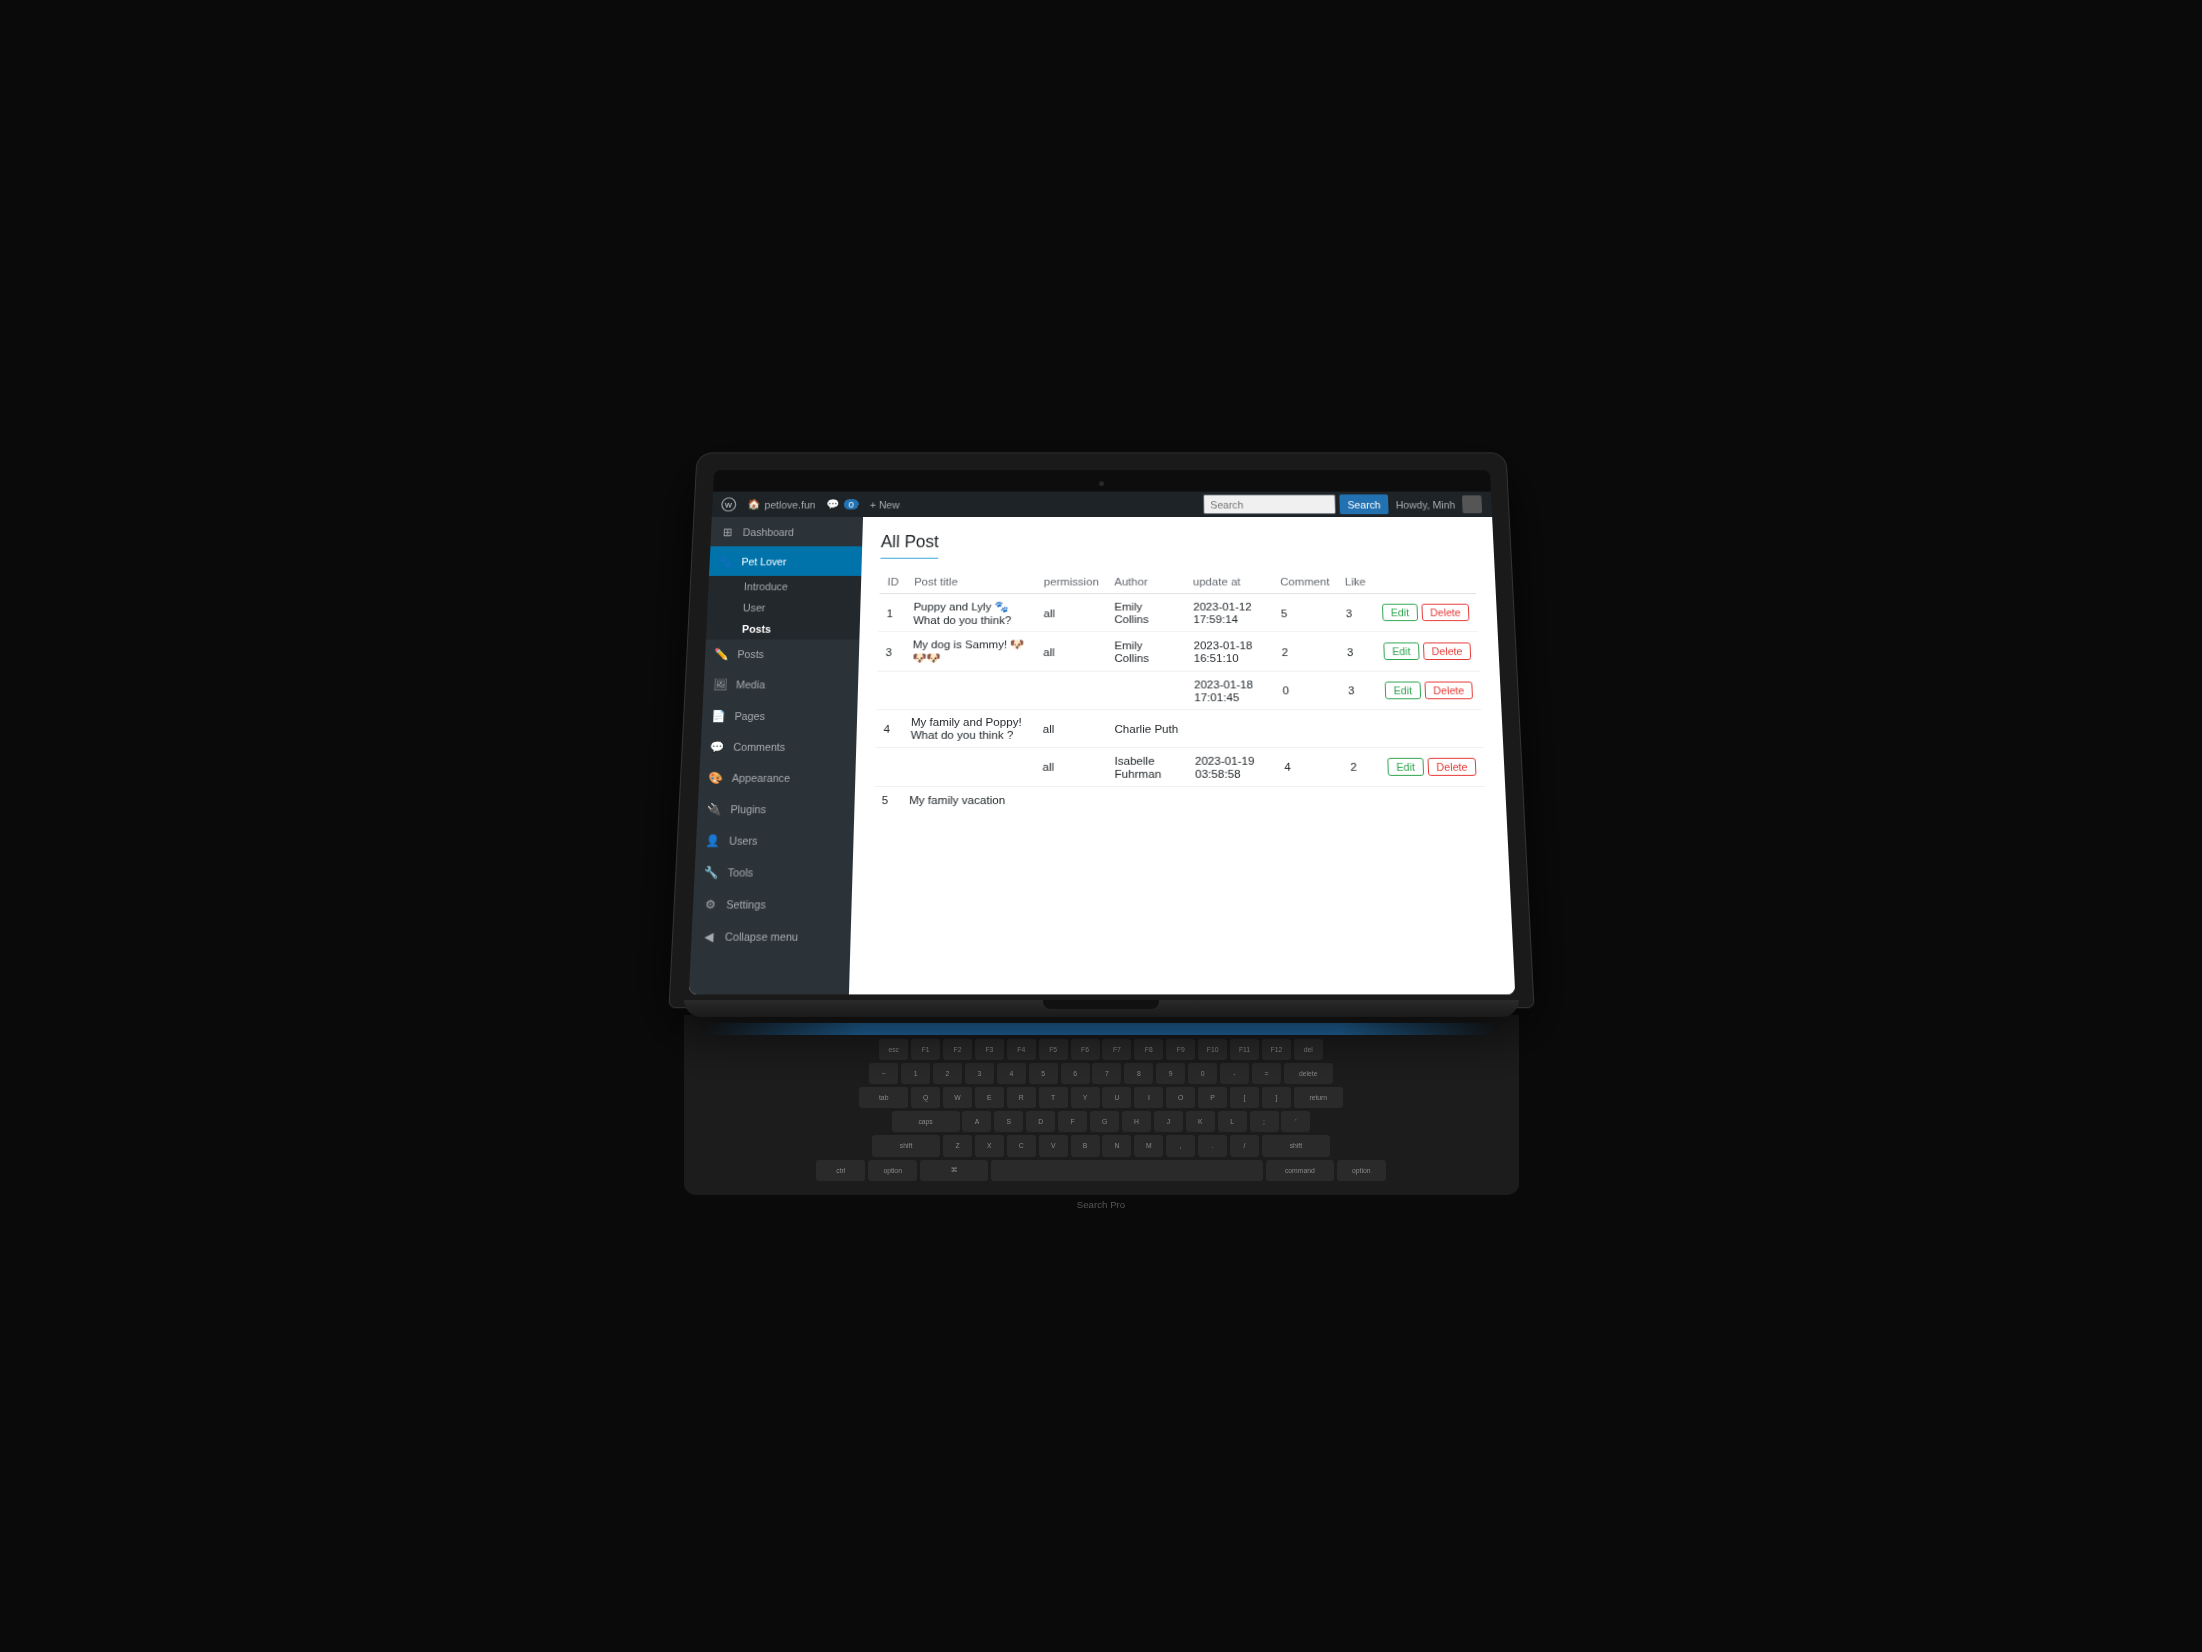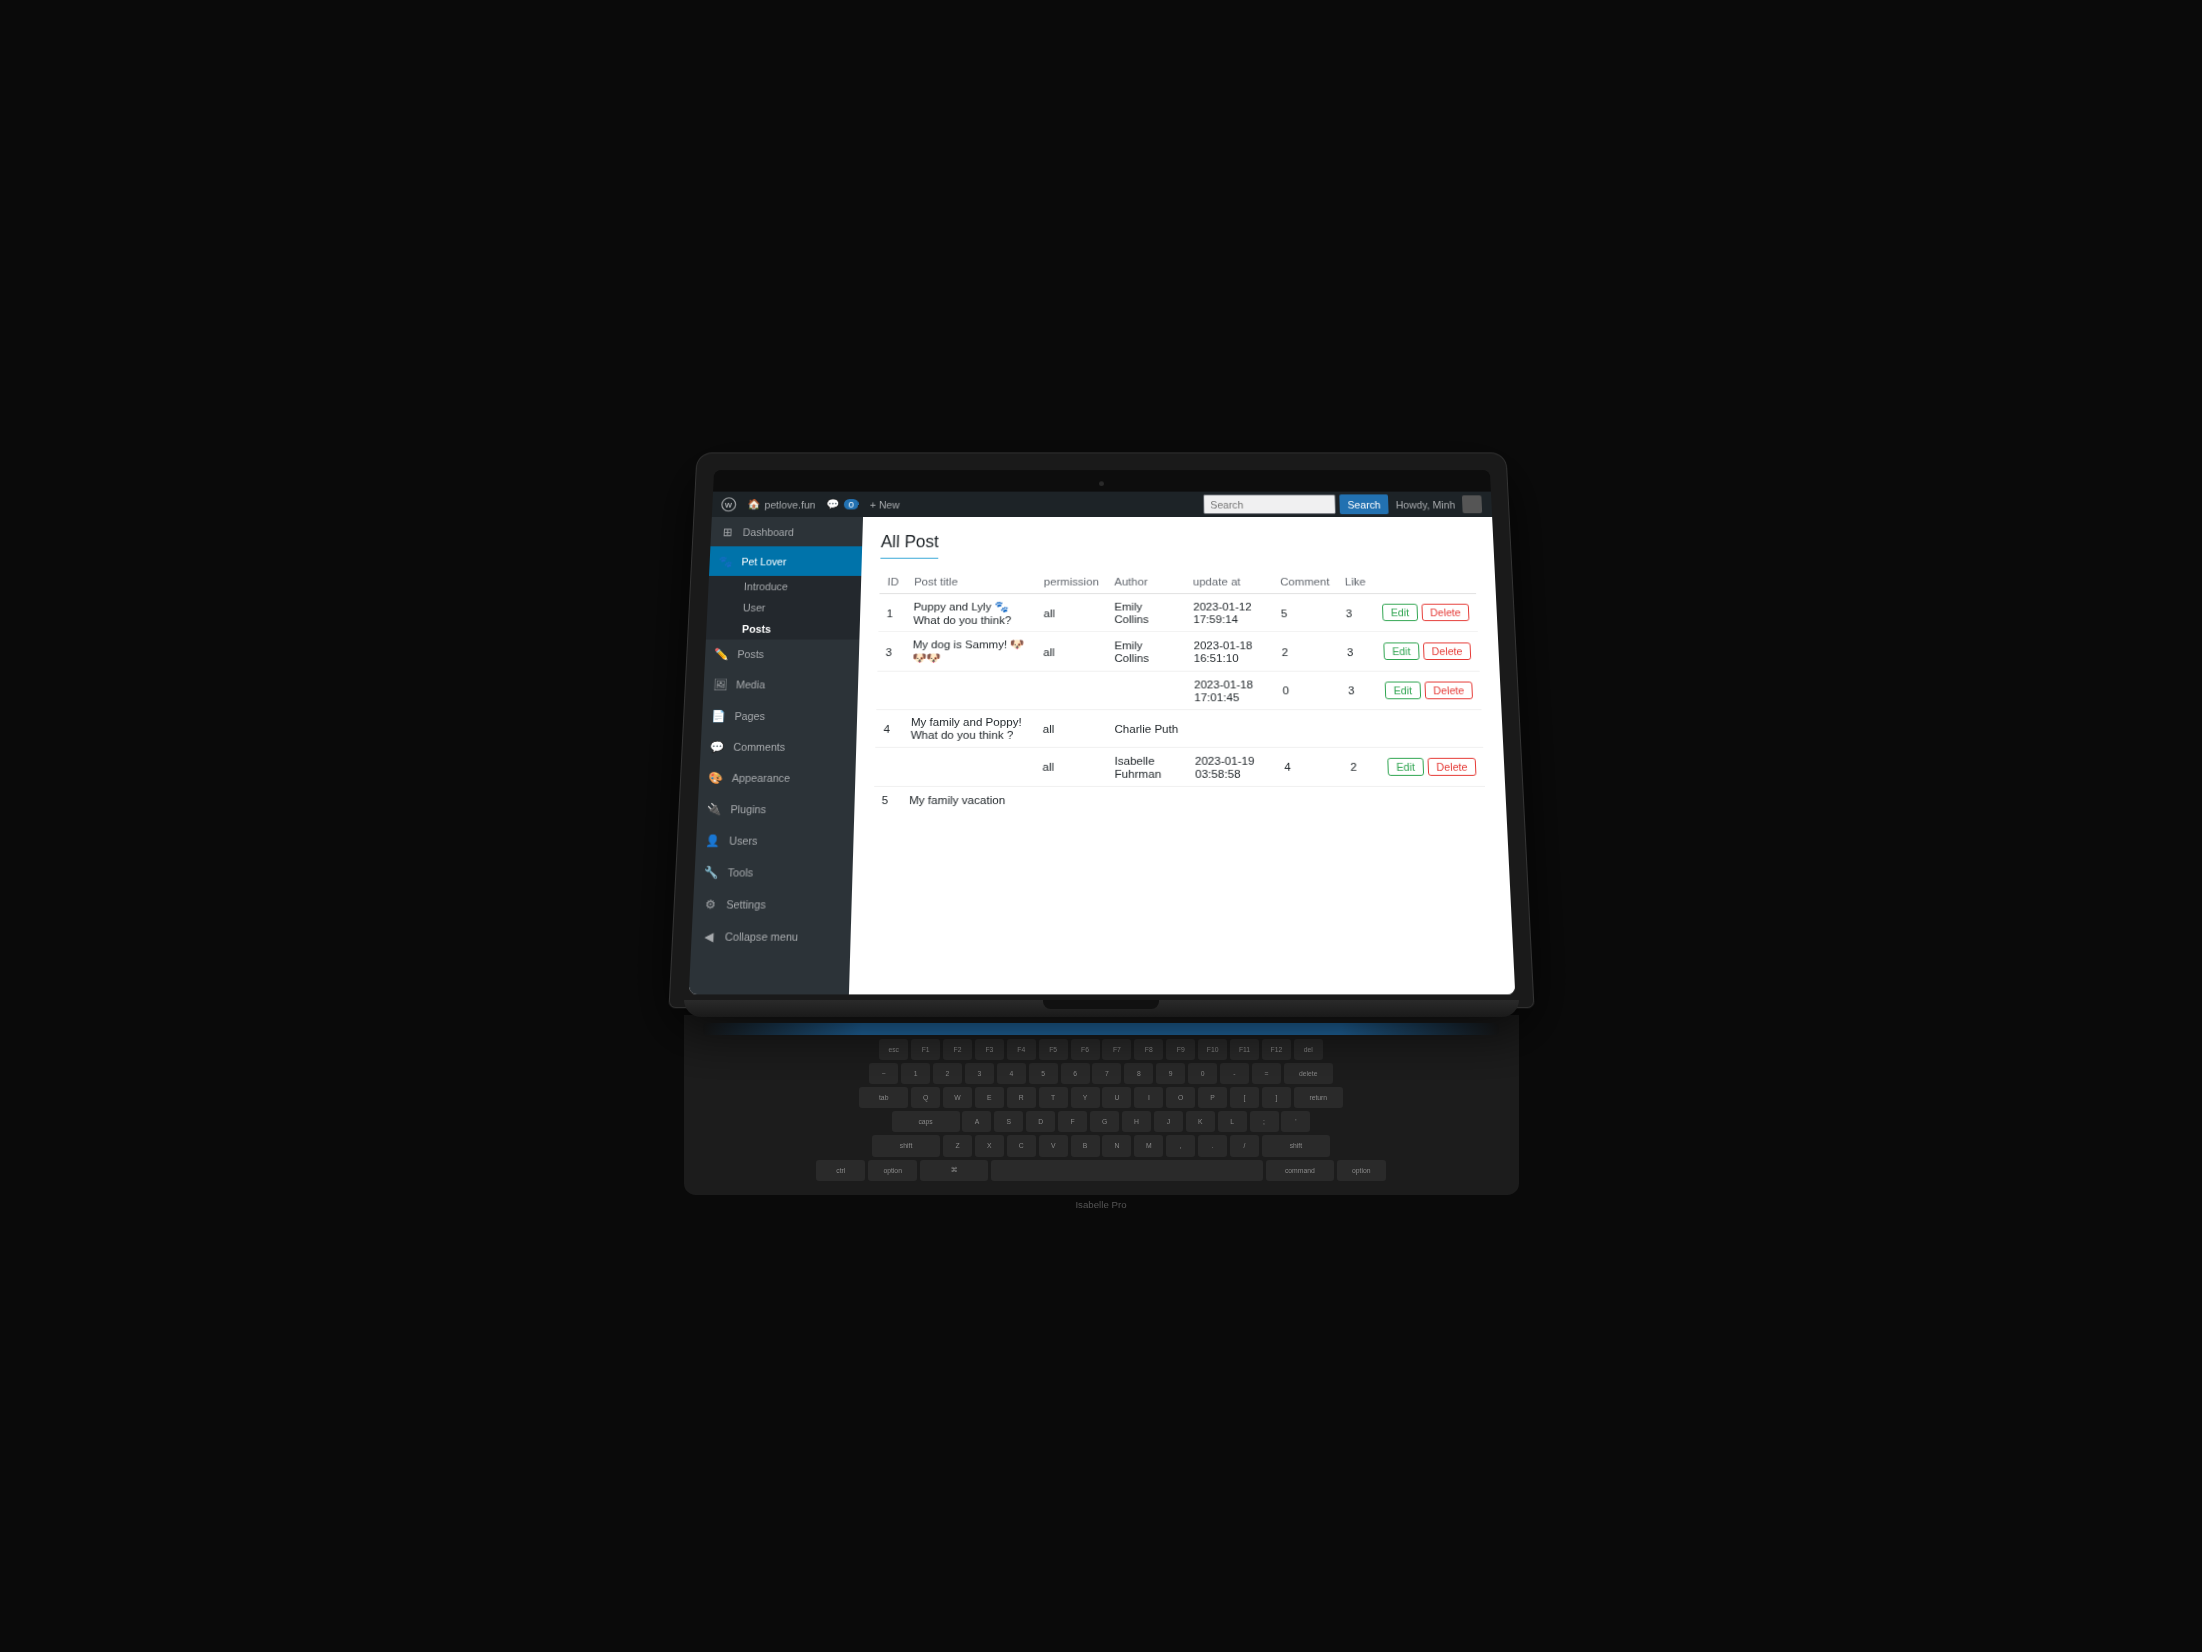"Isabelle Pro" p { text: Isabelle -> Search }
